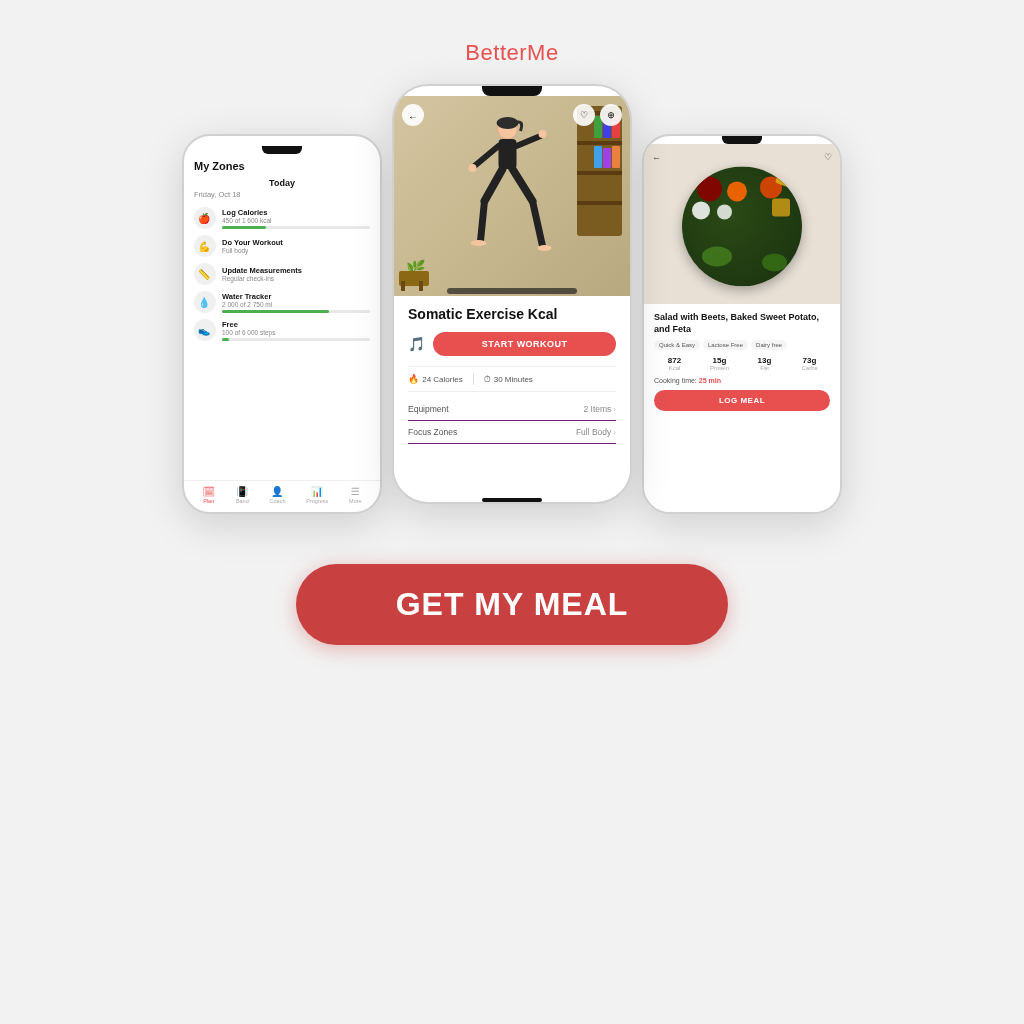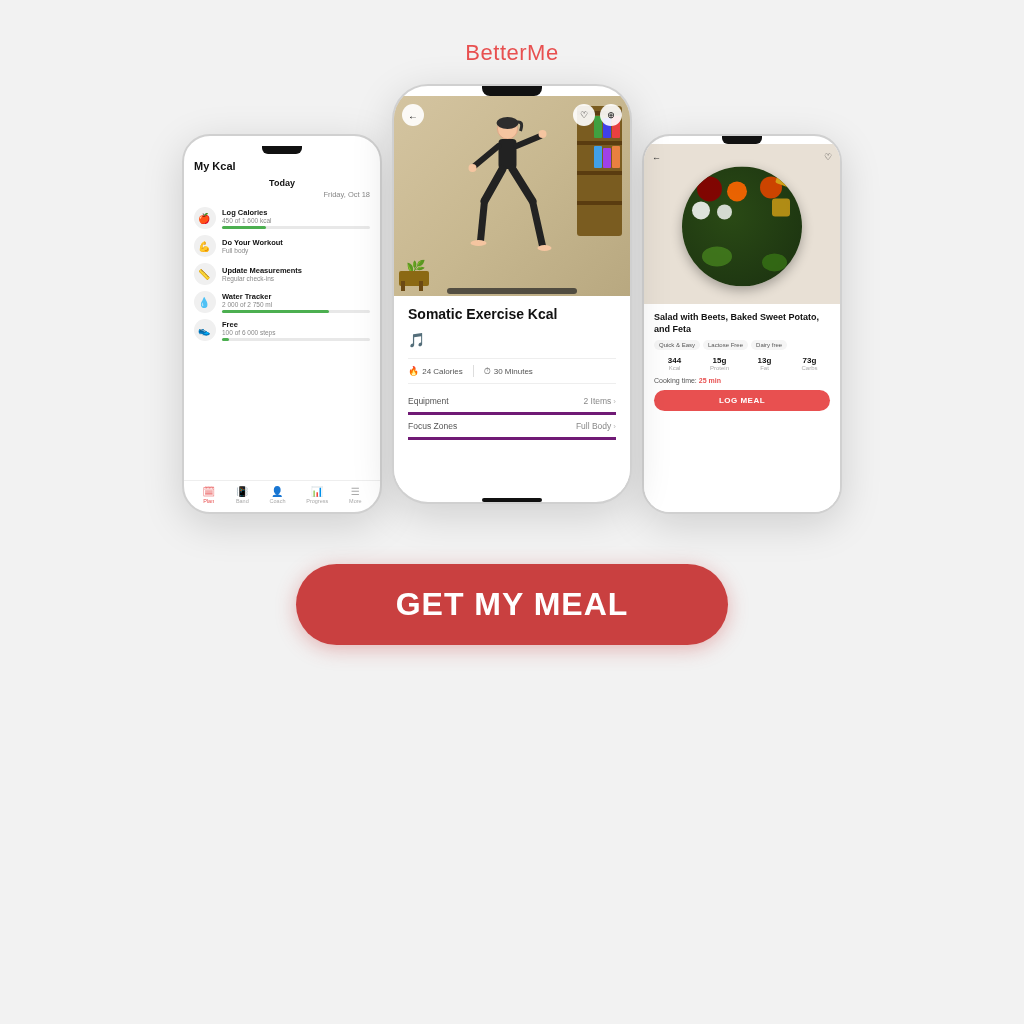"My Kcal" div.lp-title { text: Kcal -> Zones }
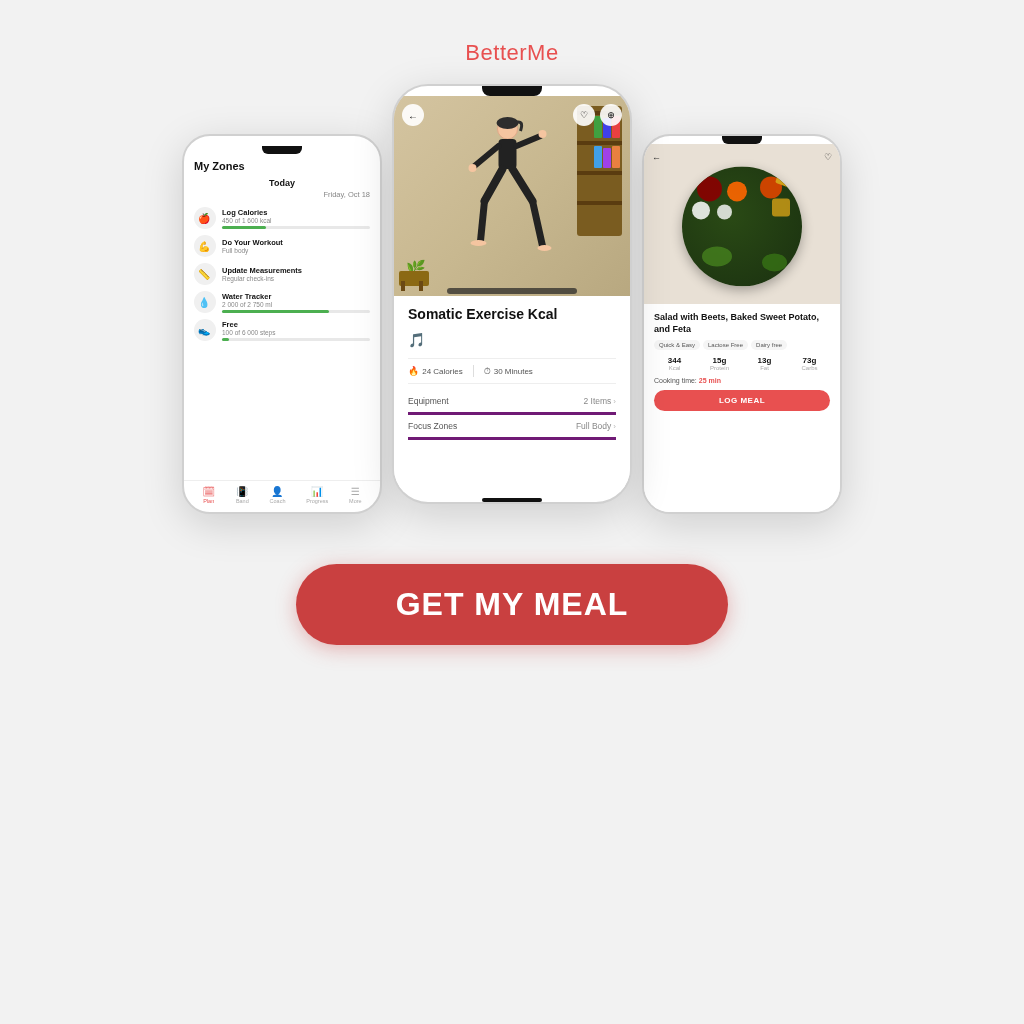"Friday, Oct 18" .lp-date { text-align: right -> left }
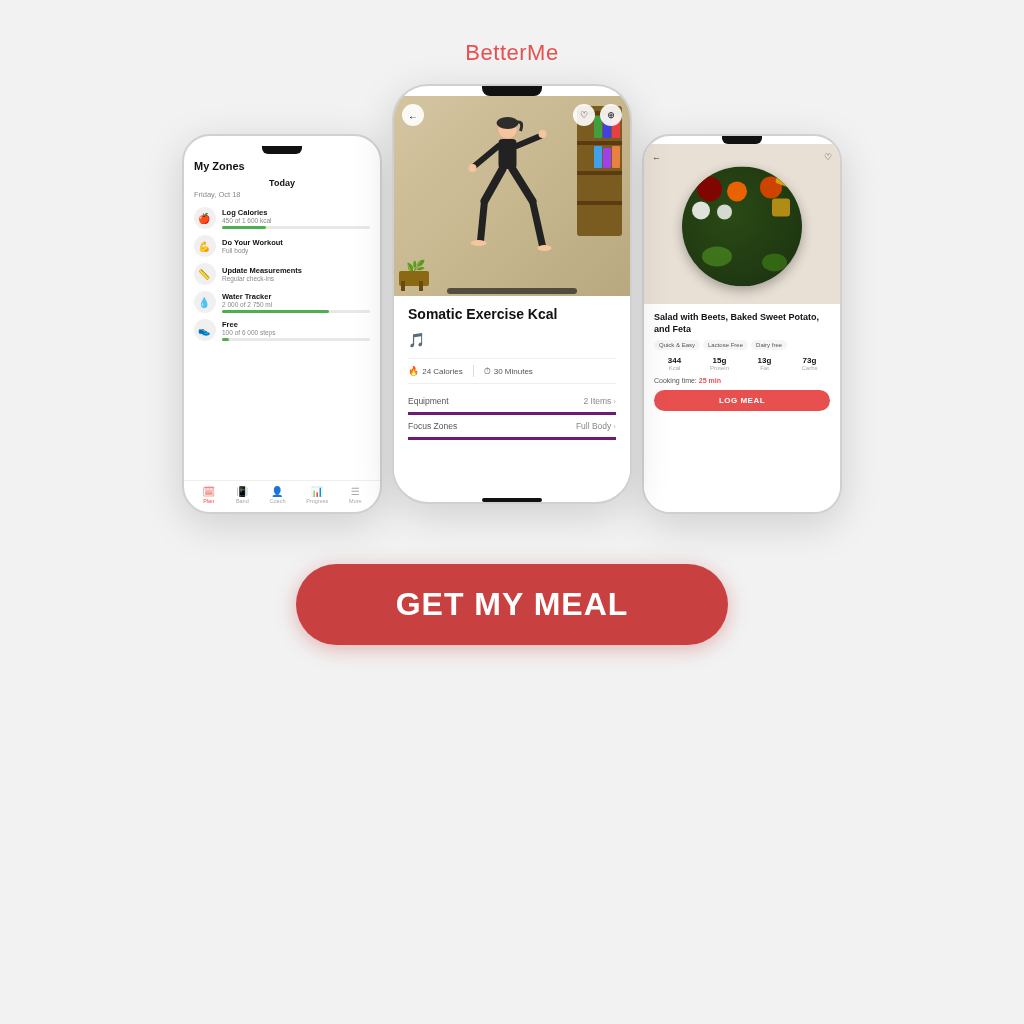"START WORKOUT" div.cp-start-btn { html: none -> <div>START WORKOUT</div> }
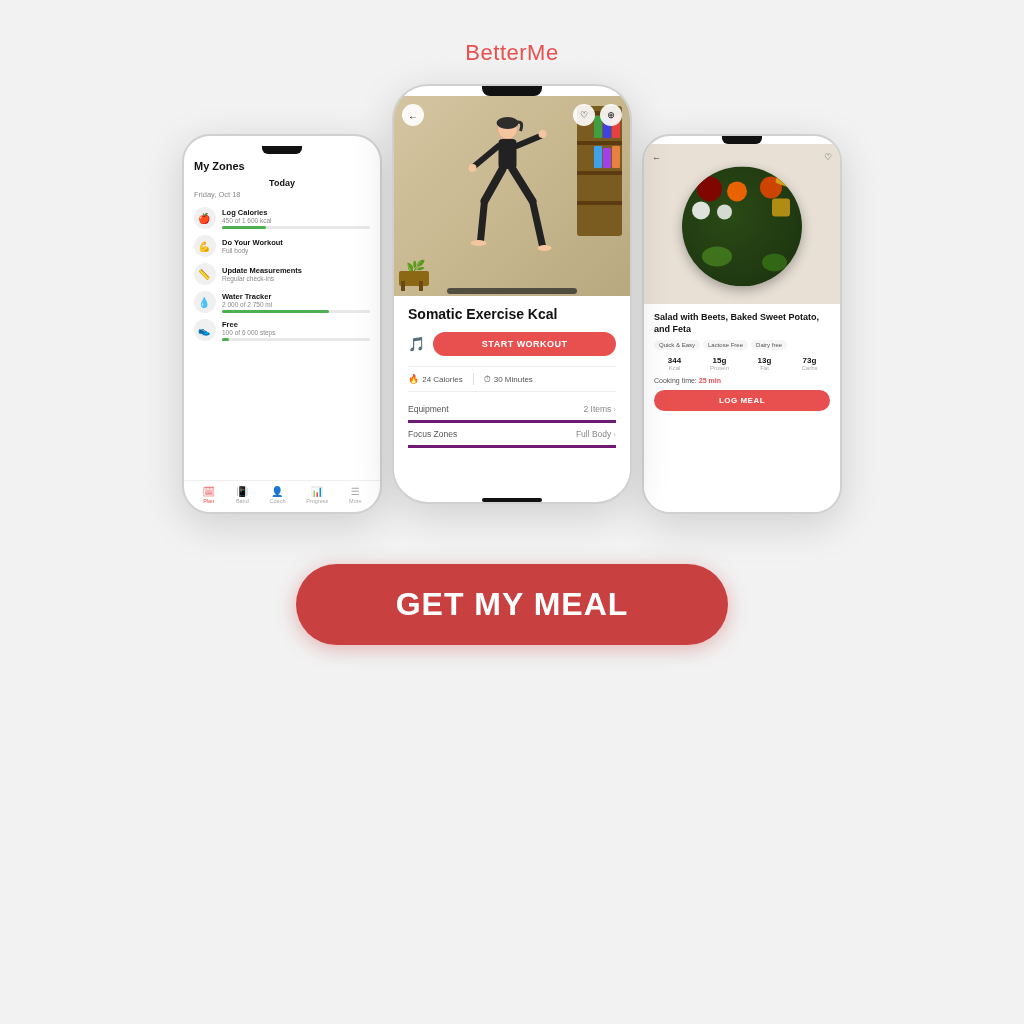"344" span.rp-macro-val { text: 344 -> 872 }
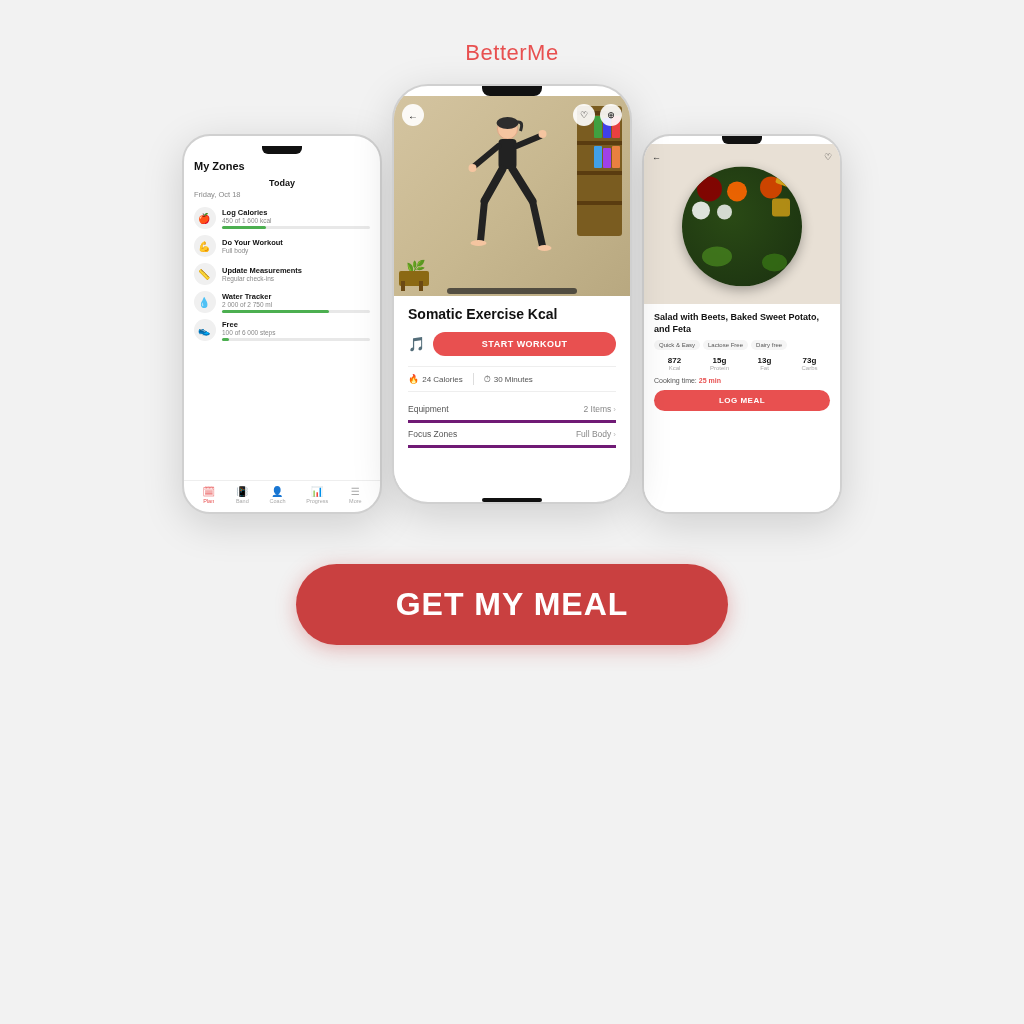"Equipment" .cp-detail-row { border-bottom: 3px solid #701a75 -> 1px solid #701a75 }
